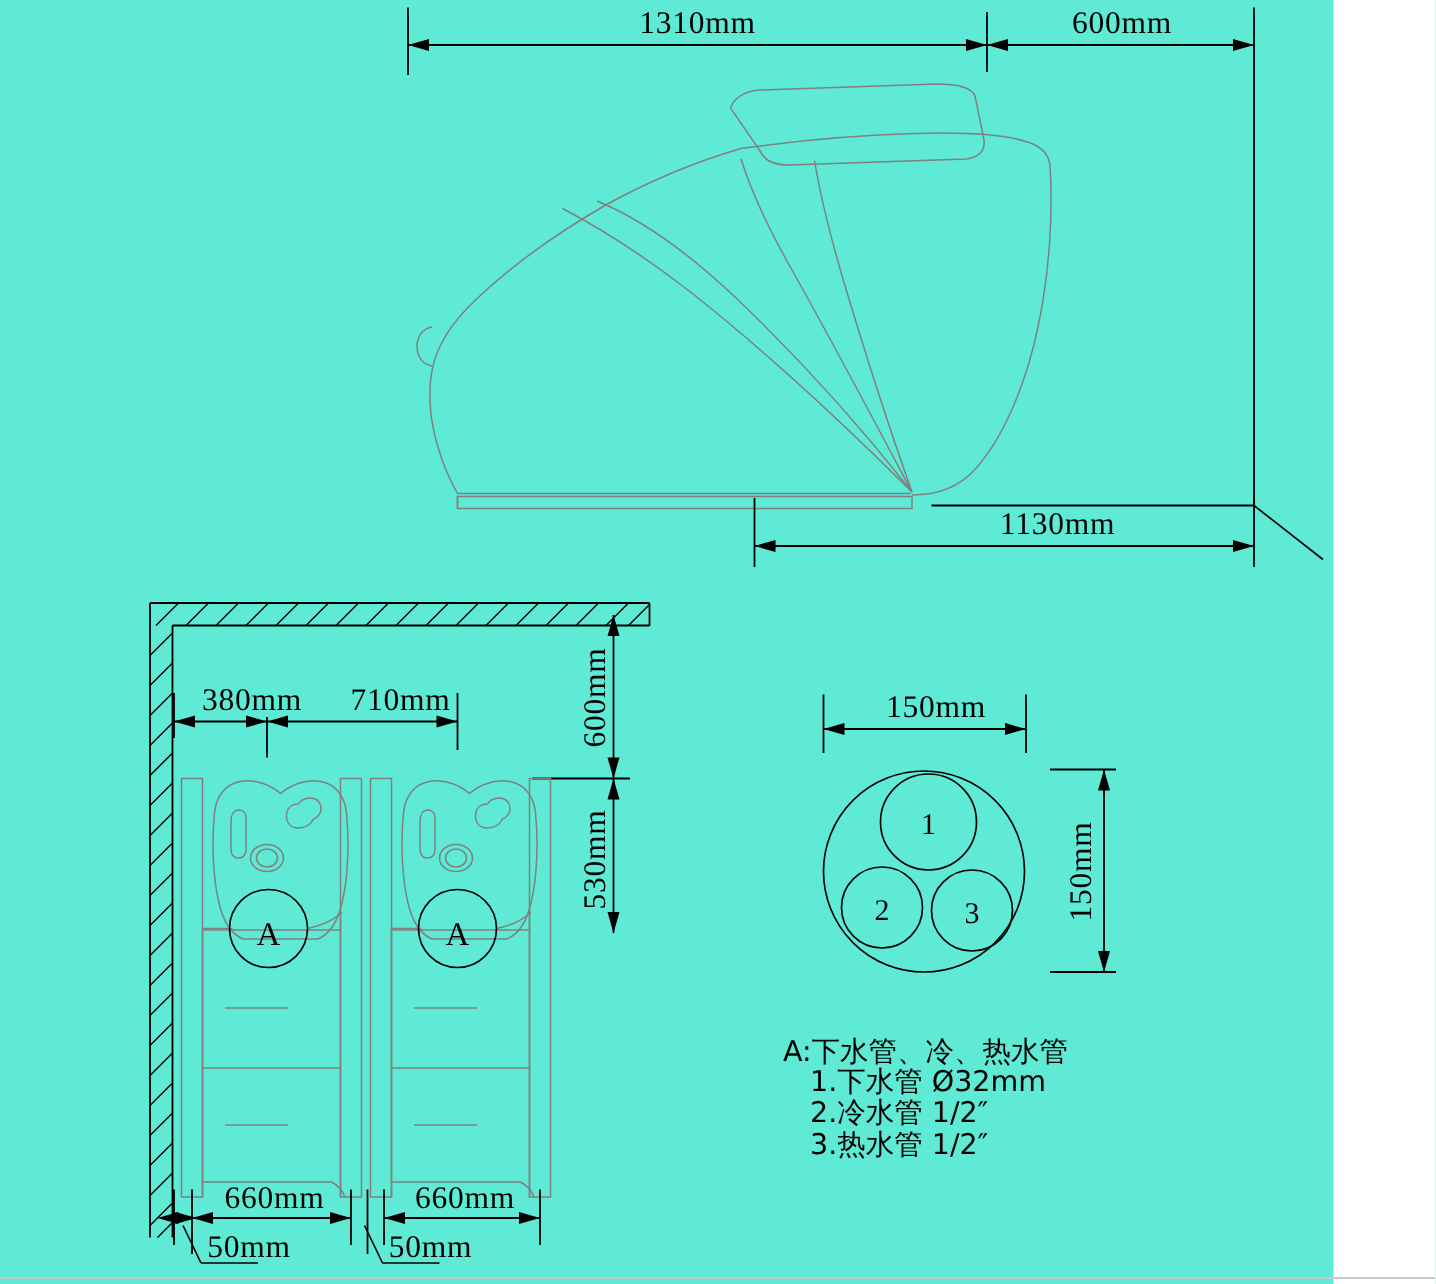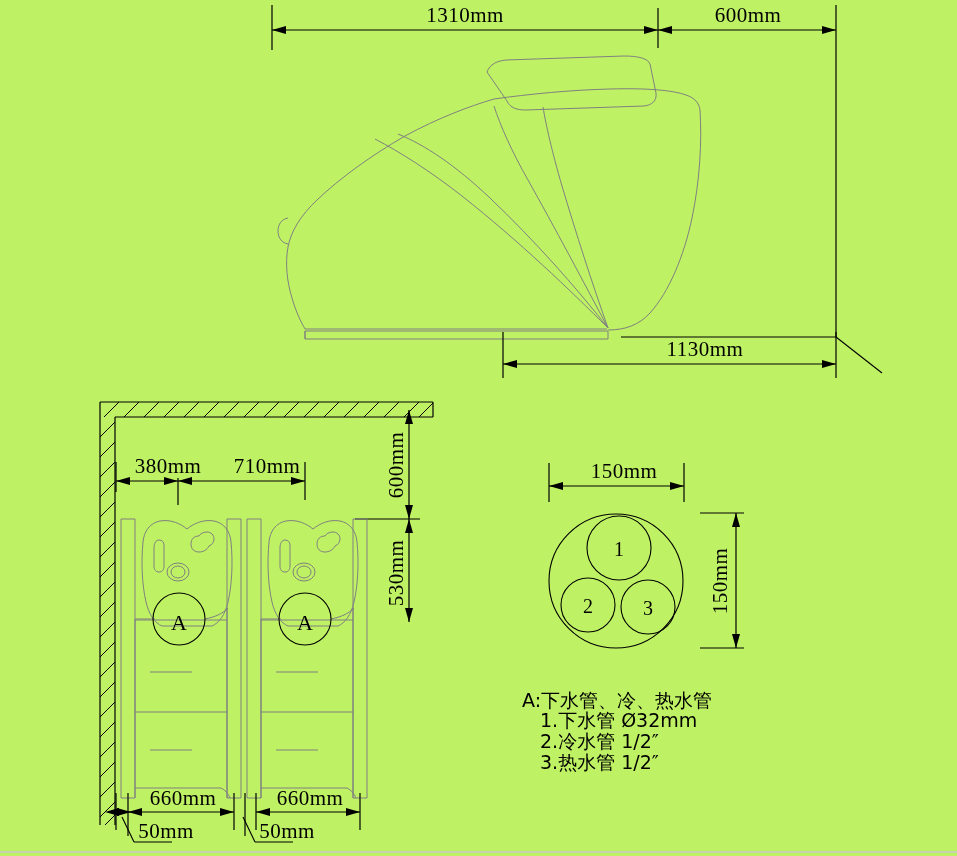"1310mm" #drawing-root { background: #bef264 -> #5eead4; width: 957px -> 889px }
